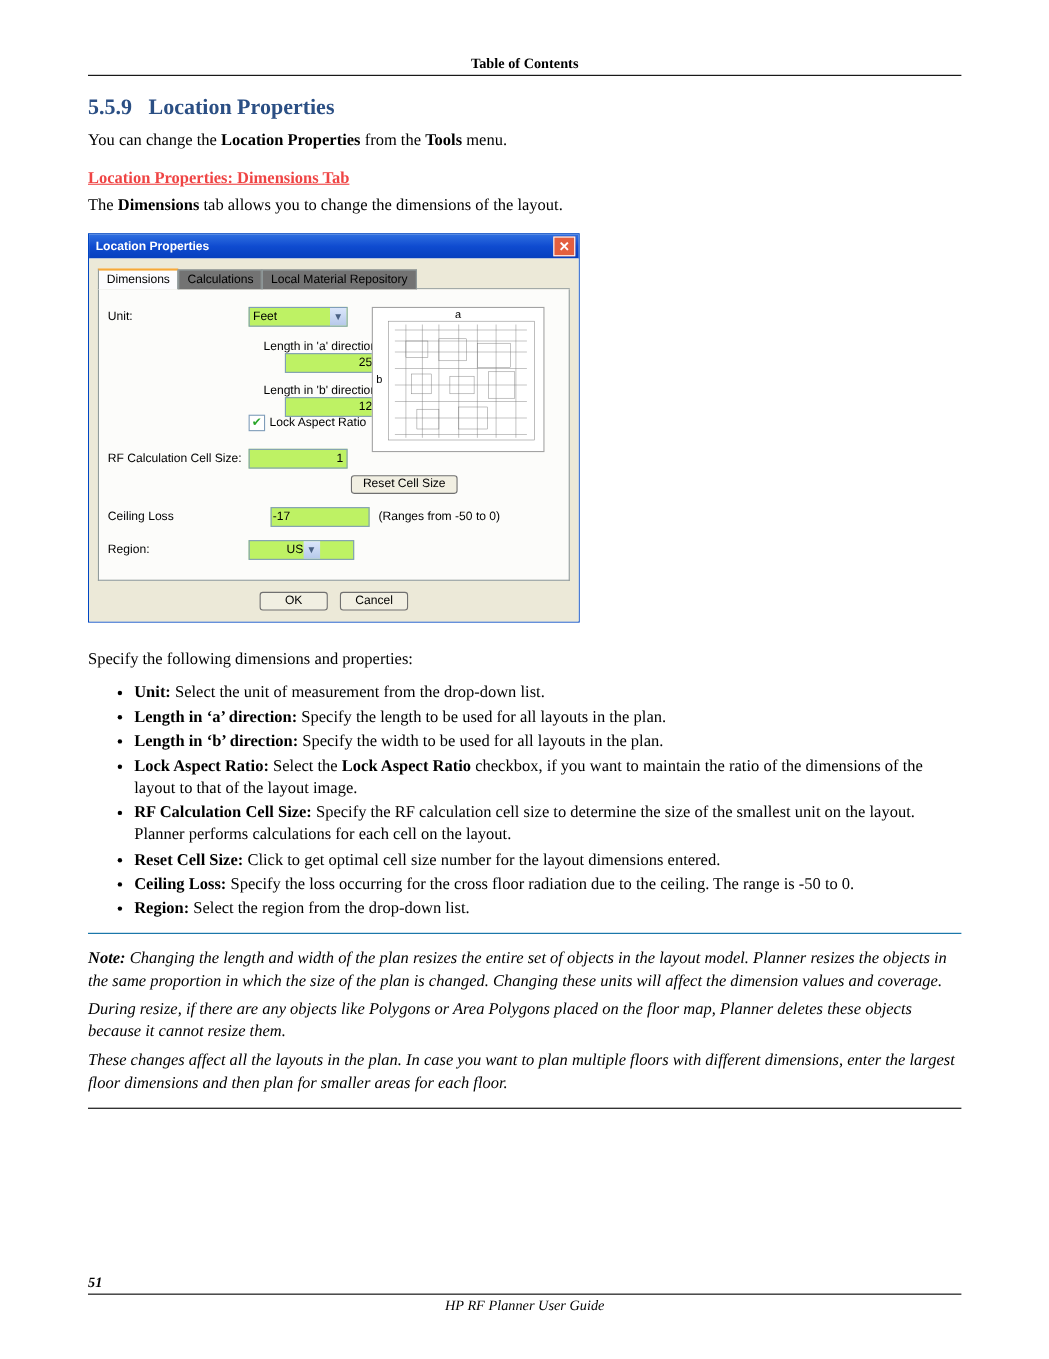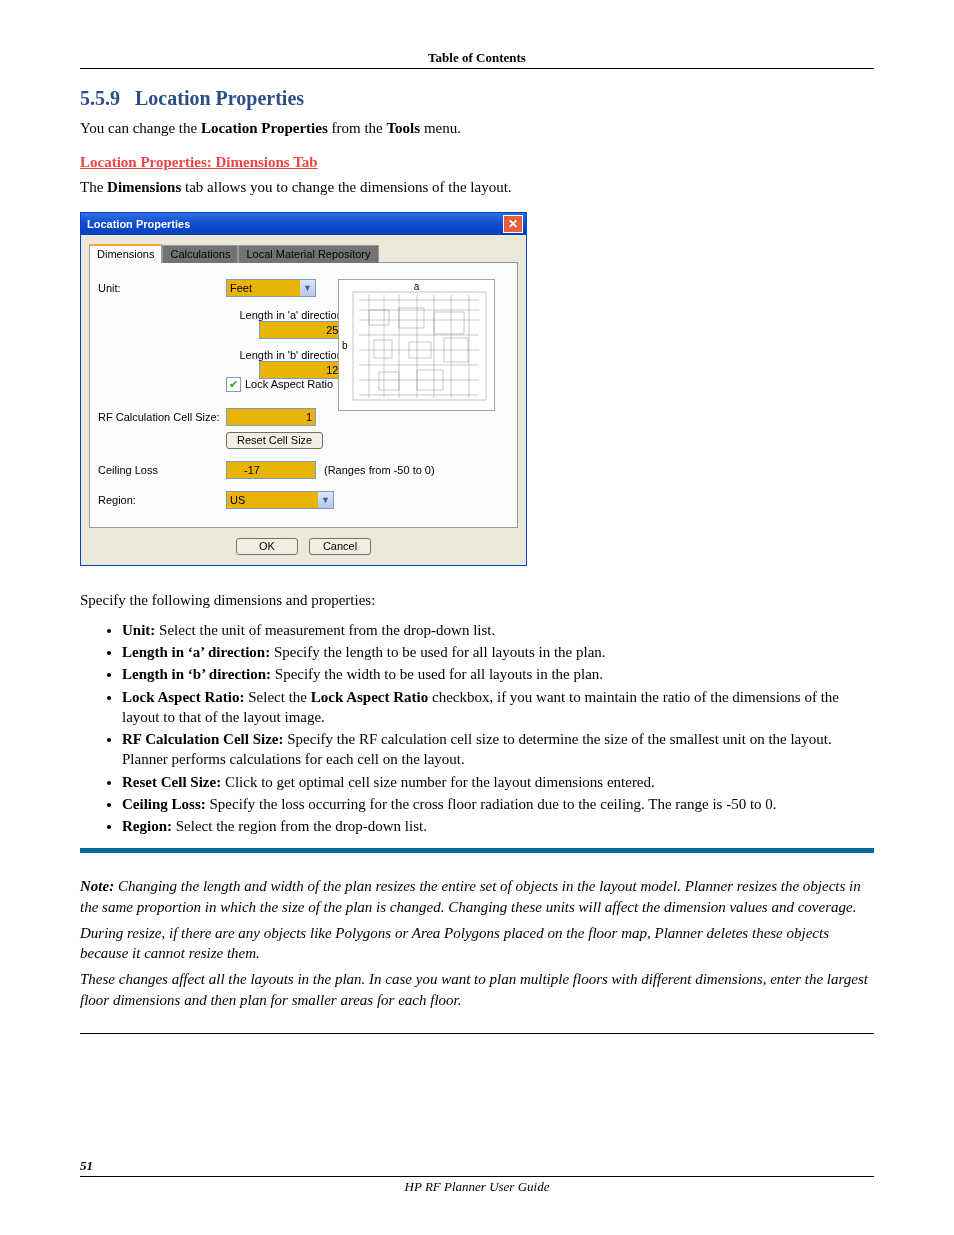"Feet" .winselect, .wininput { background: #eab308 -> #bef264 }
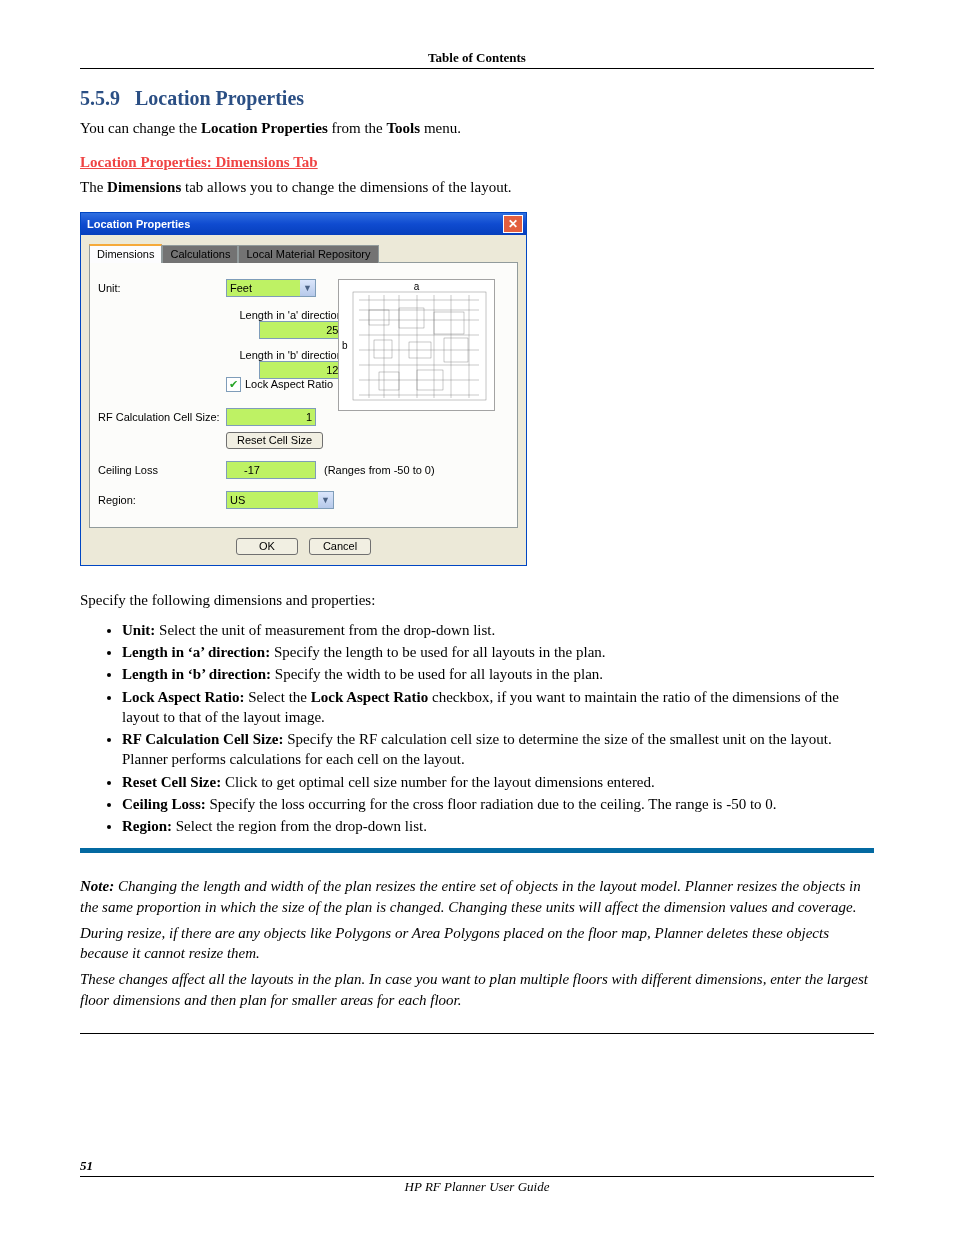"Reset Cell Size" div.formrow { justify-content: none -> center }
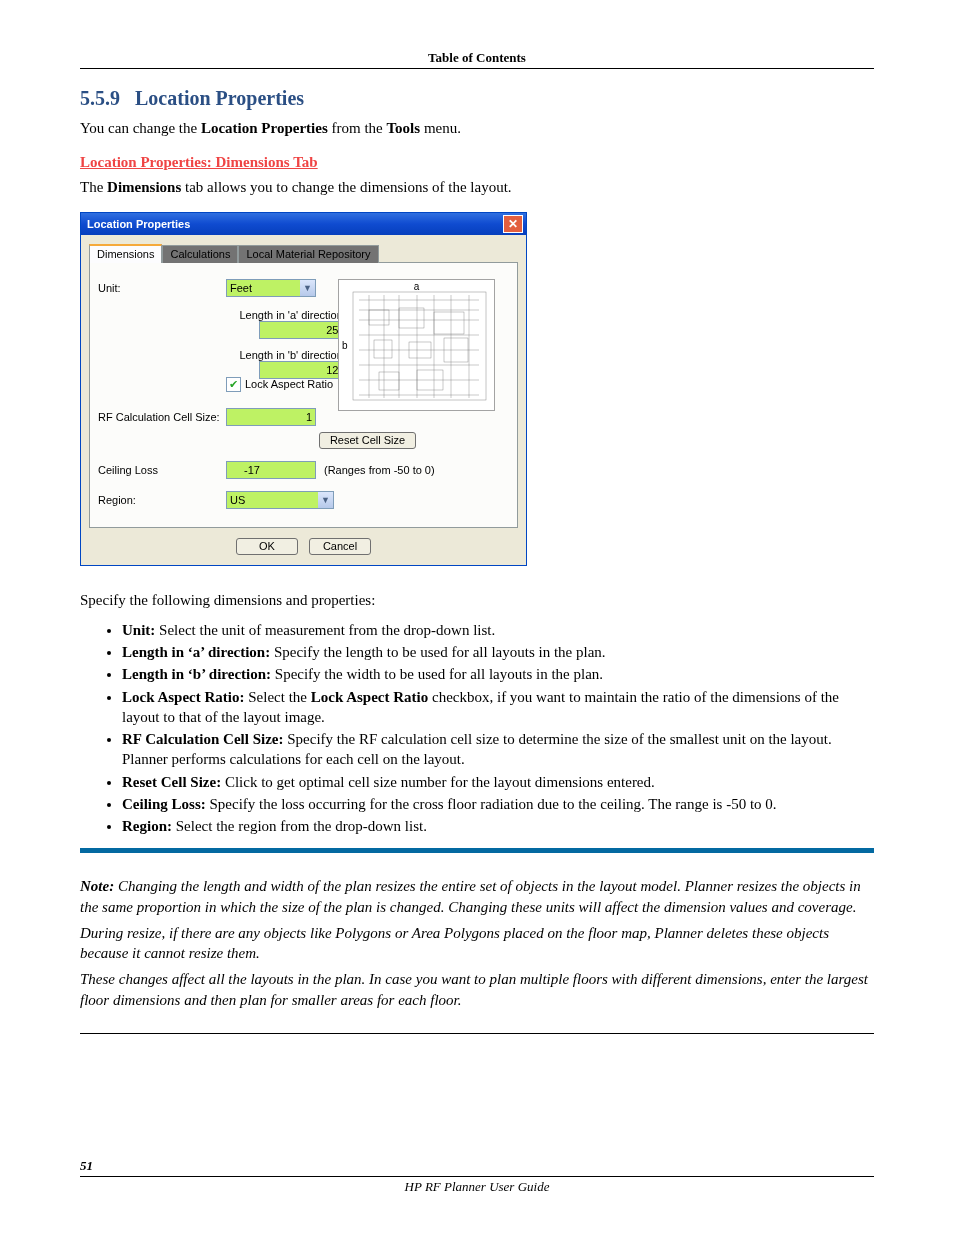"-17" div.wininput { margin-left: none -> 20px; padding-left: 17px -> 1px }
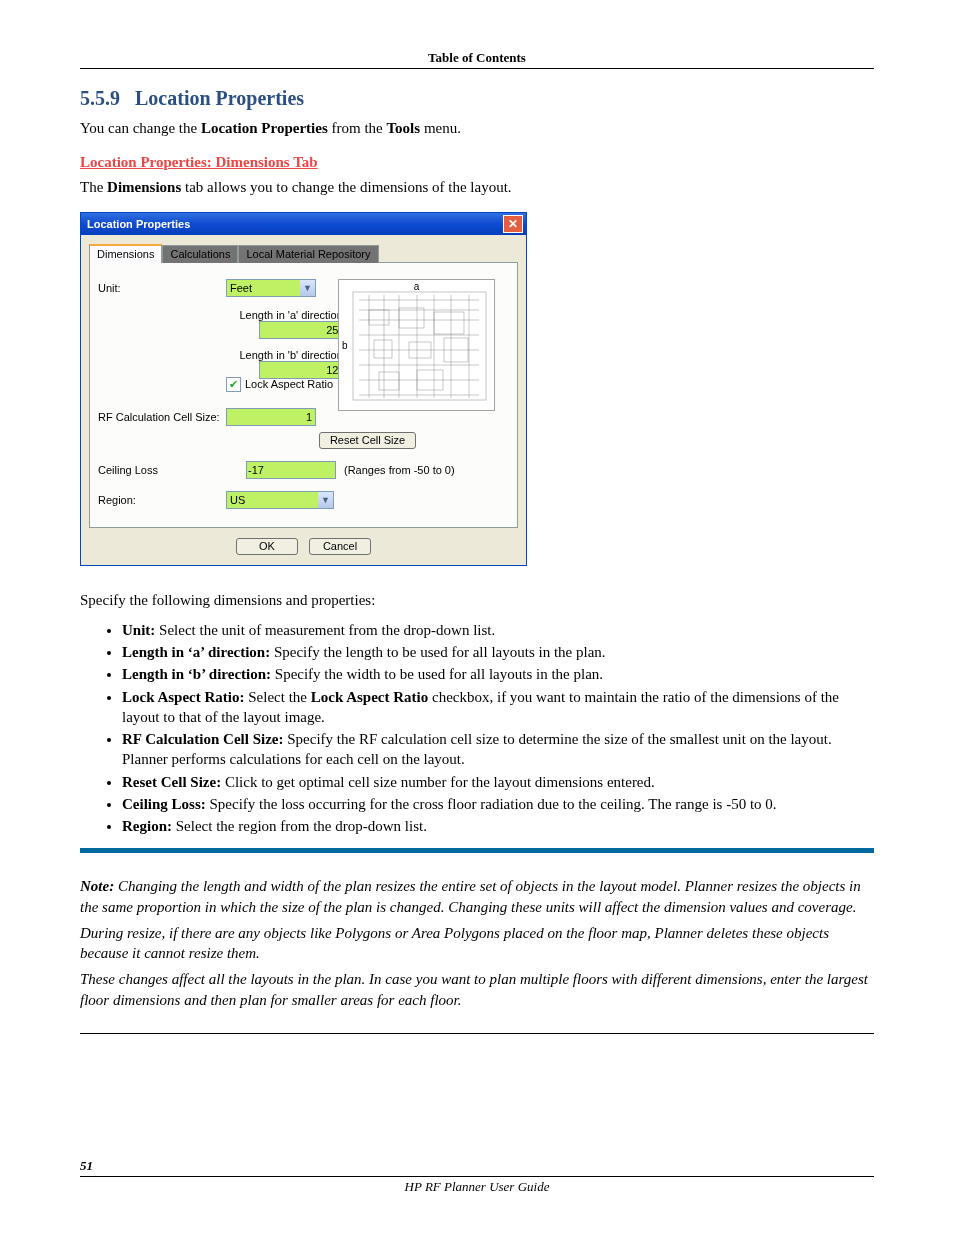"US" .winselect.wide { justify-content: none -> center; width: 108px -> 96px }
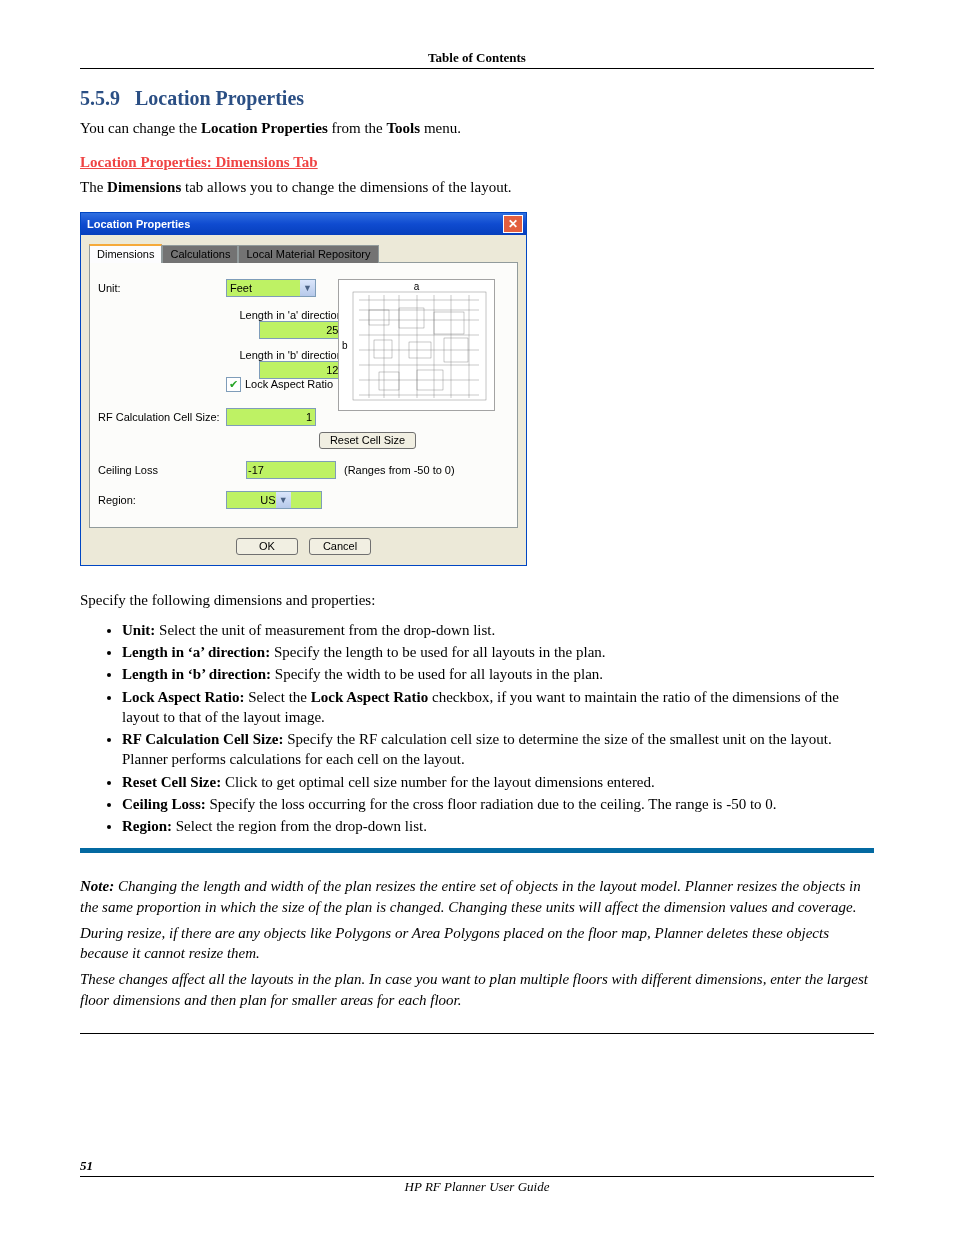"Note: Changing the length and" .note-block { border-top: 5px solid #0369a1 -> 1px solid #0369a1; padding: 17px 0 -> 6px 0 }
